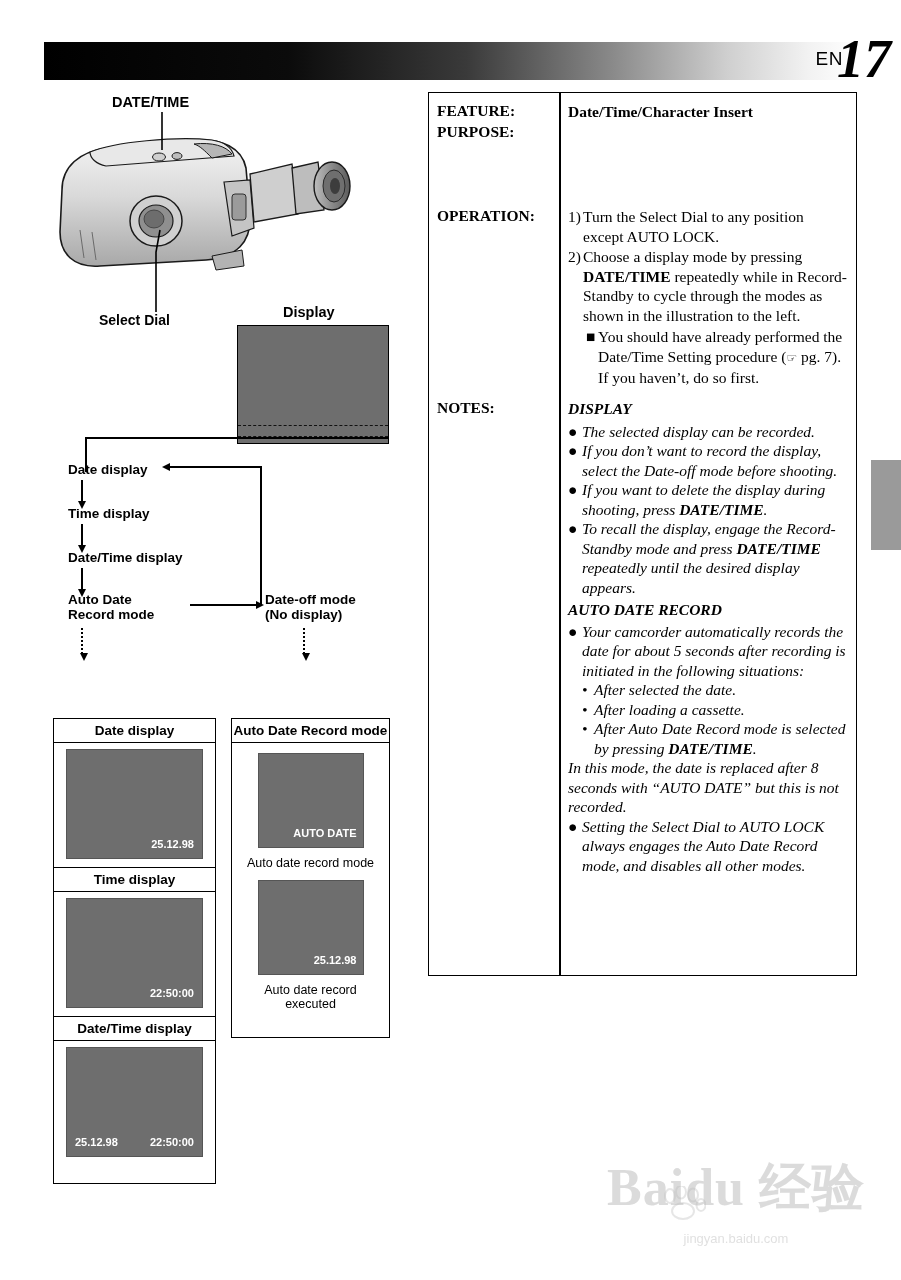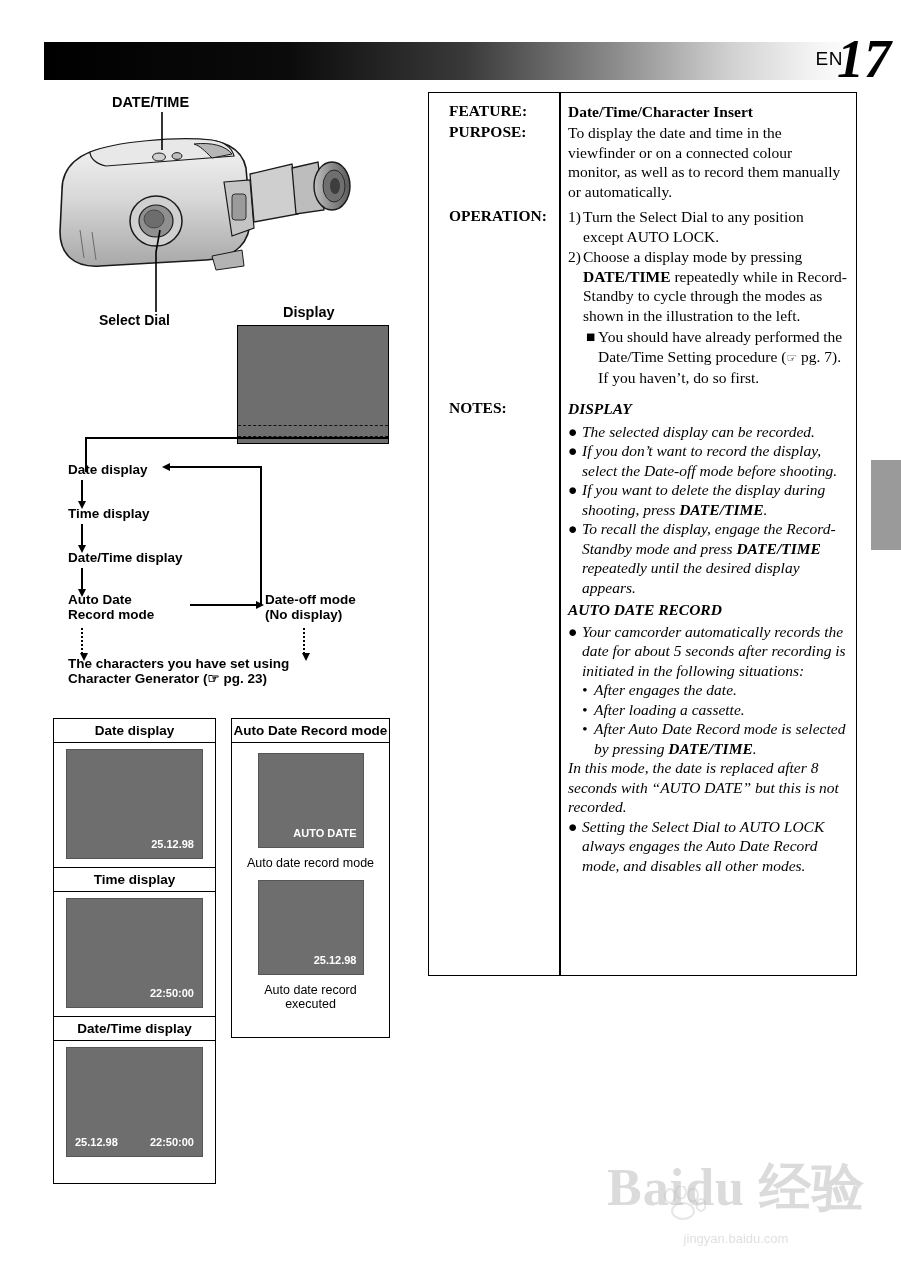"FEATURE:" .tbl-key { margin-left: 12px -> none }
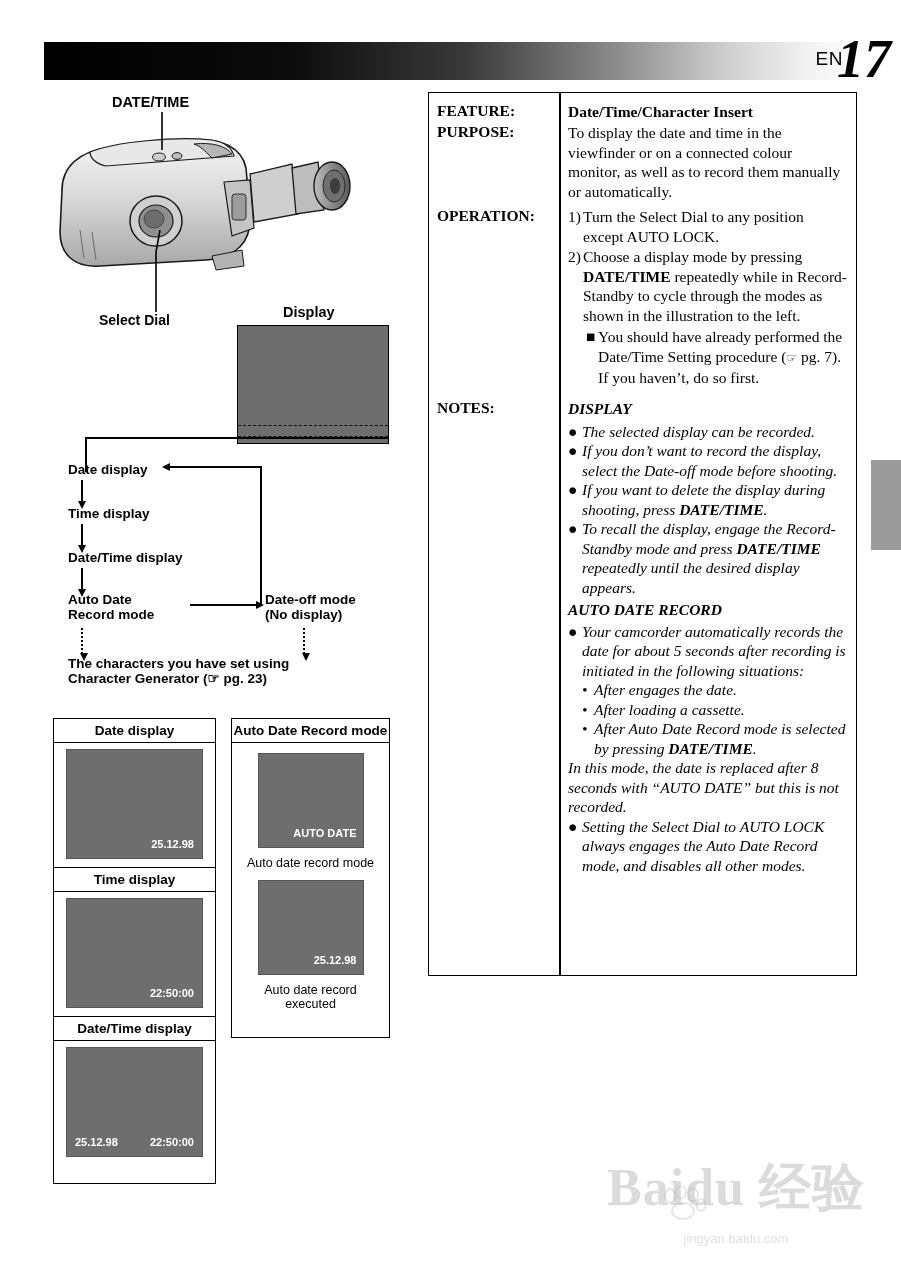"To display the date and" div.tbl-row { html: <div> <div>To display the date and time in the viewfinder or on a connected colour monitor, as well as to record them manually or automatically.</div> </div> -> none }
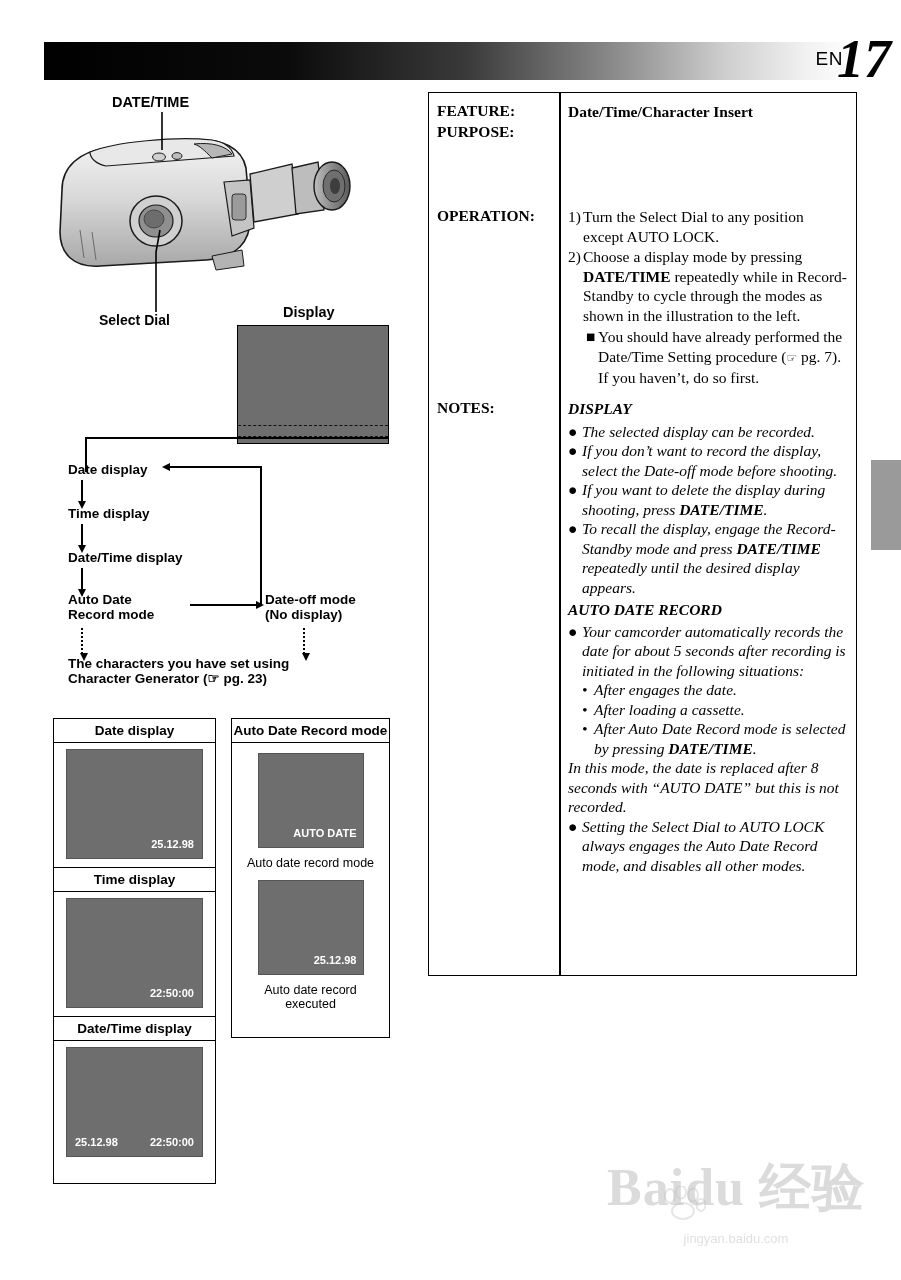"The characters you have set" div.flow-text { html: <div>The characters you have set using Character Generator (☞ pg. 23)</div> -> none }
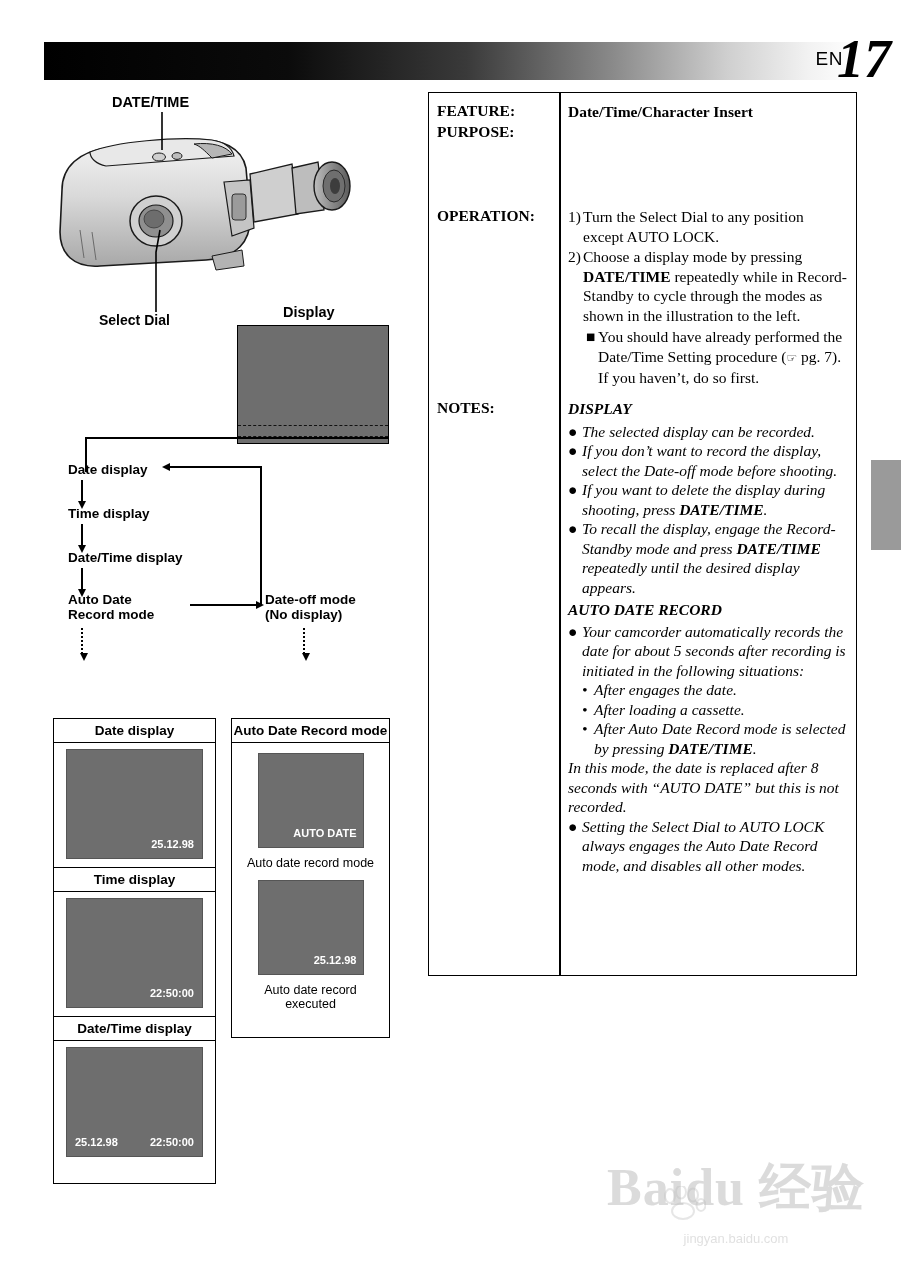"After engages the date." span.t { text: engages -> selected }
